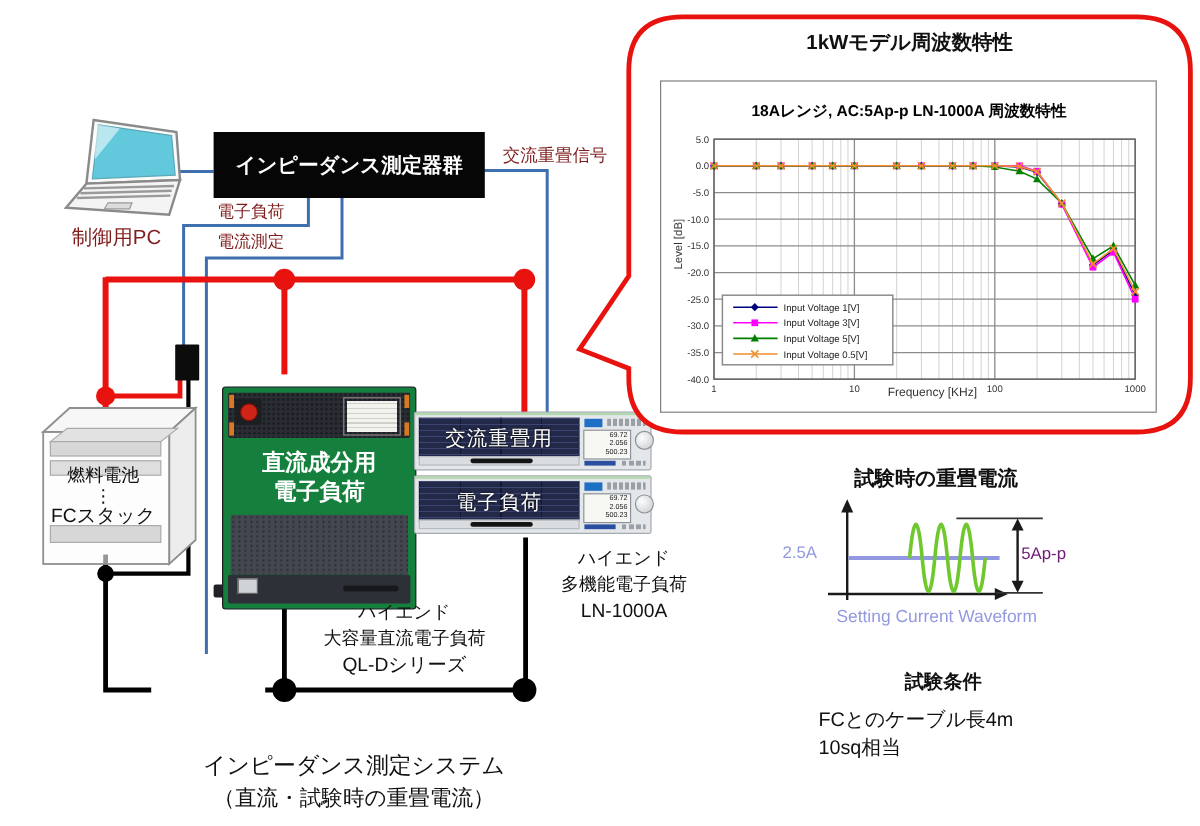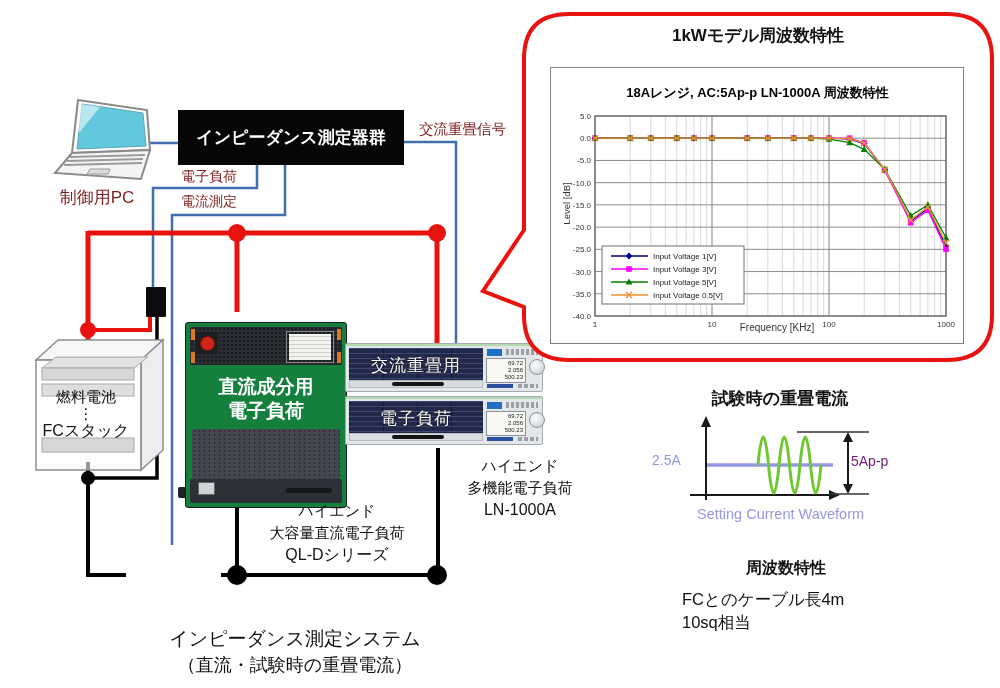"周波数特性" div.abs { text: 周波数特性 -> 試験条件 }
